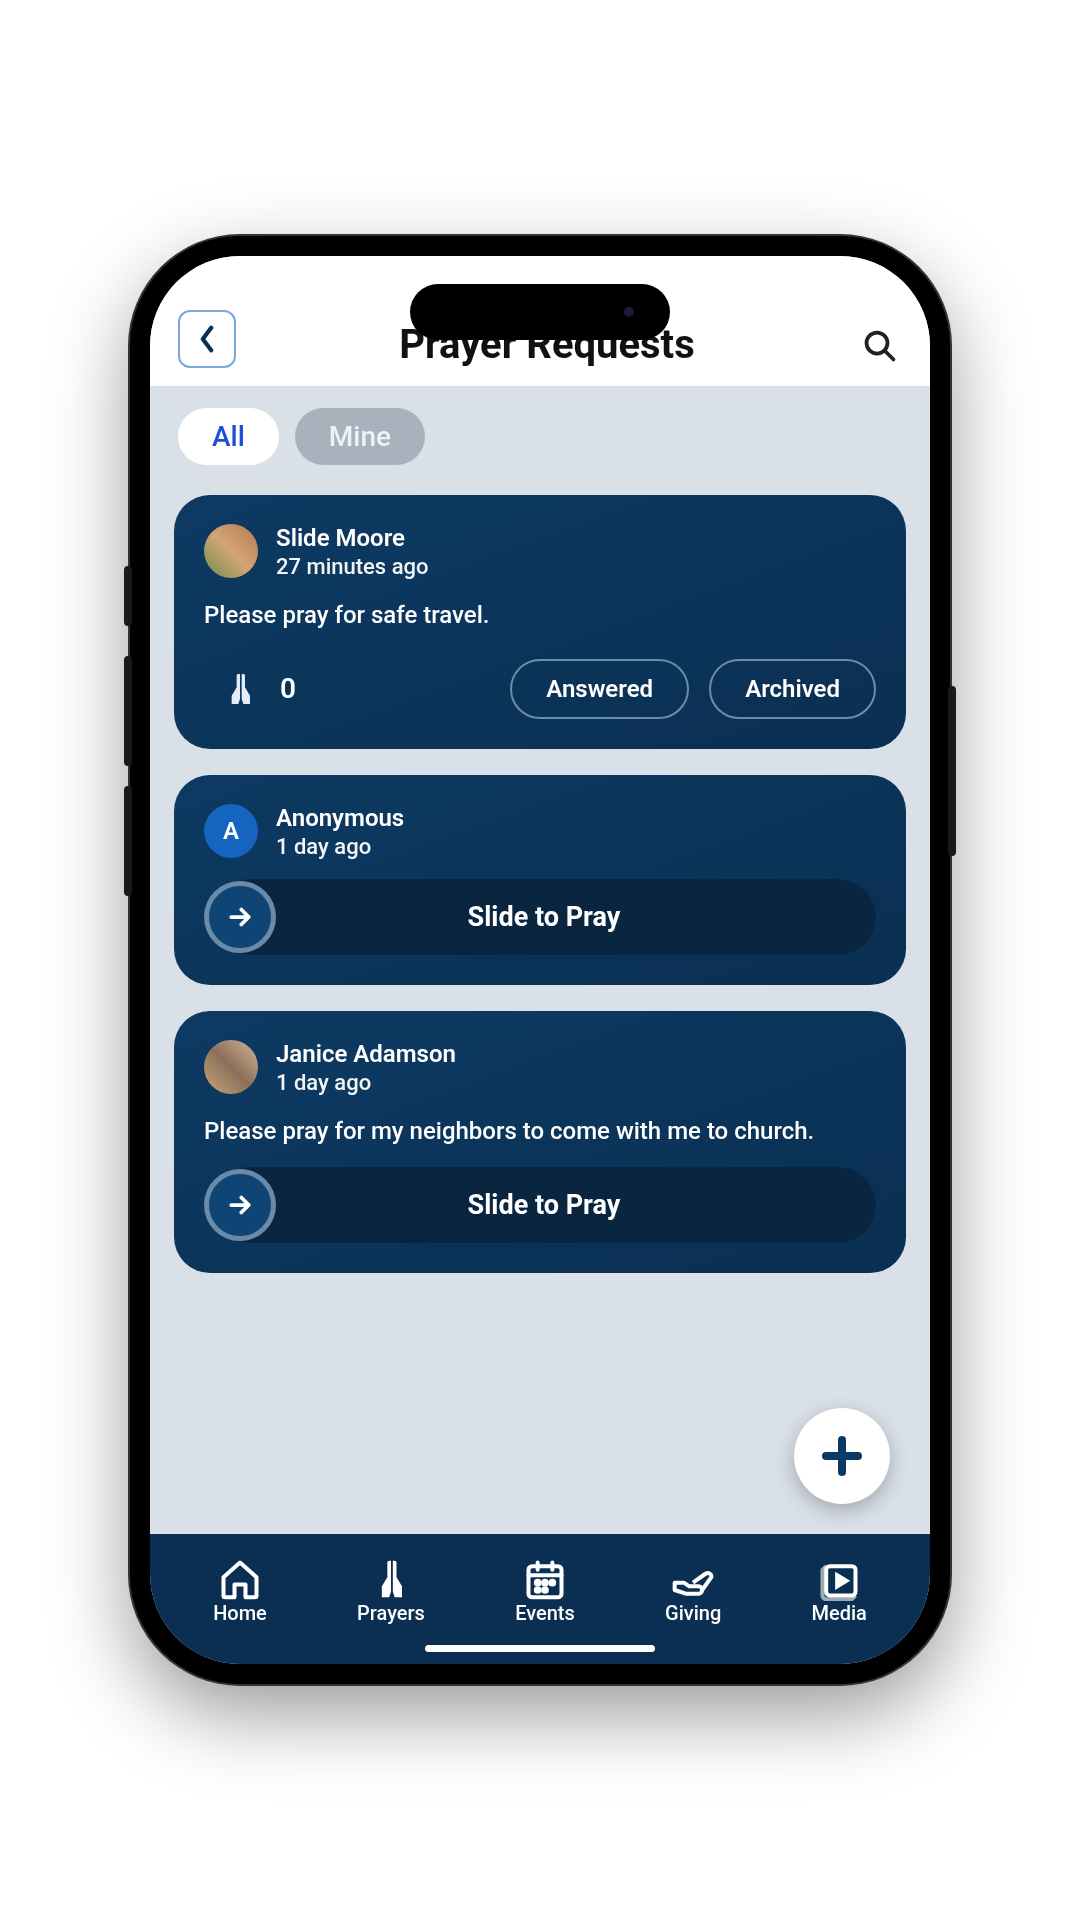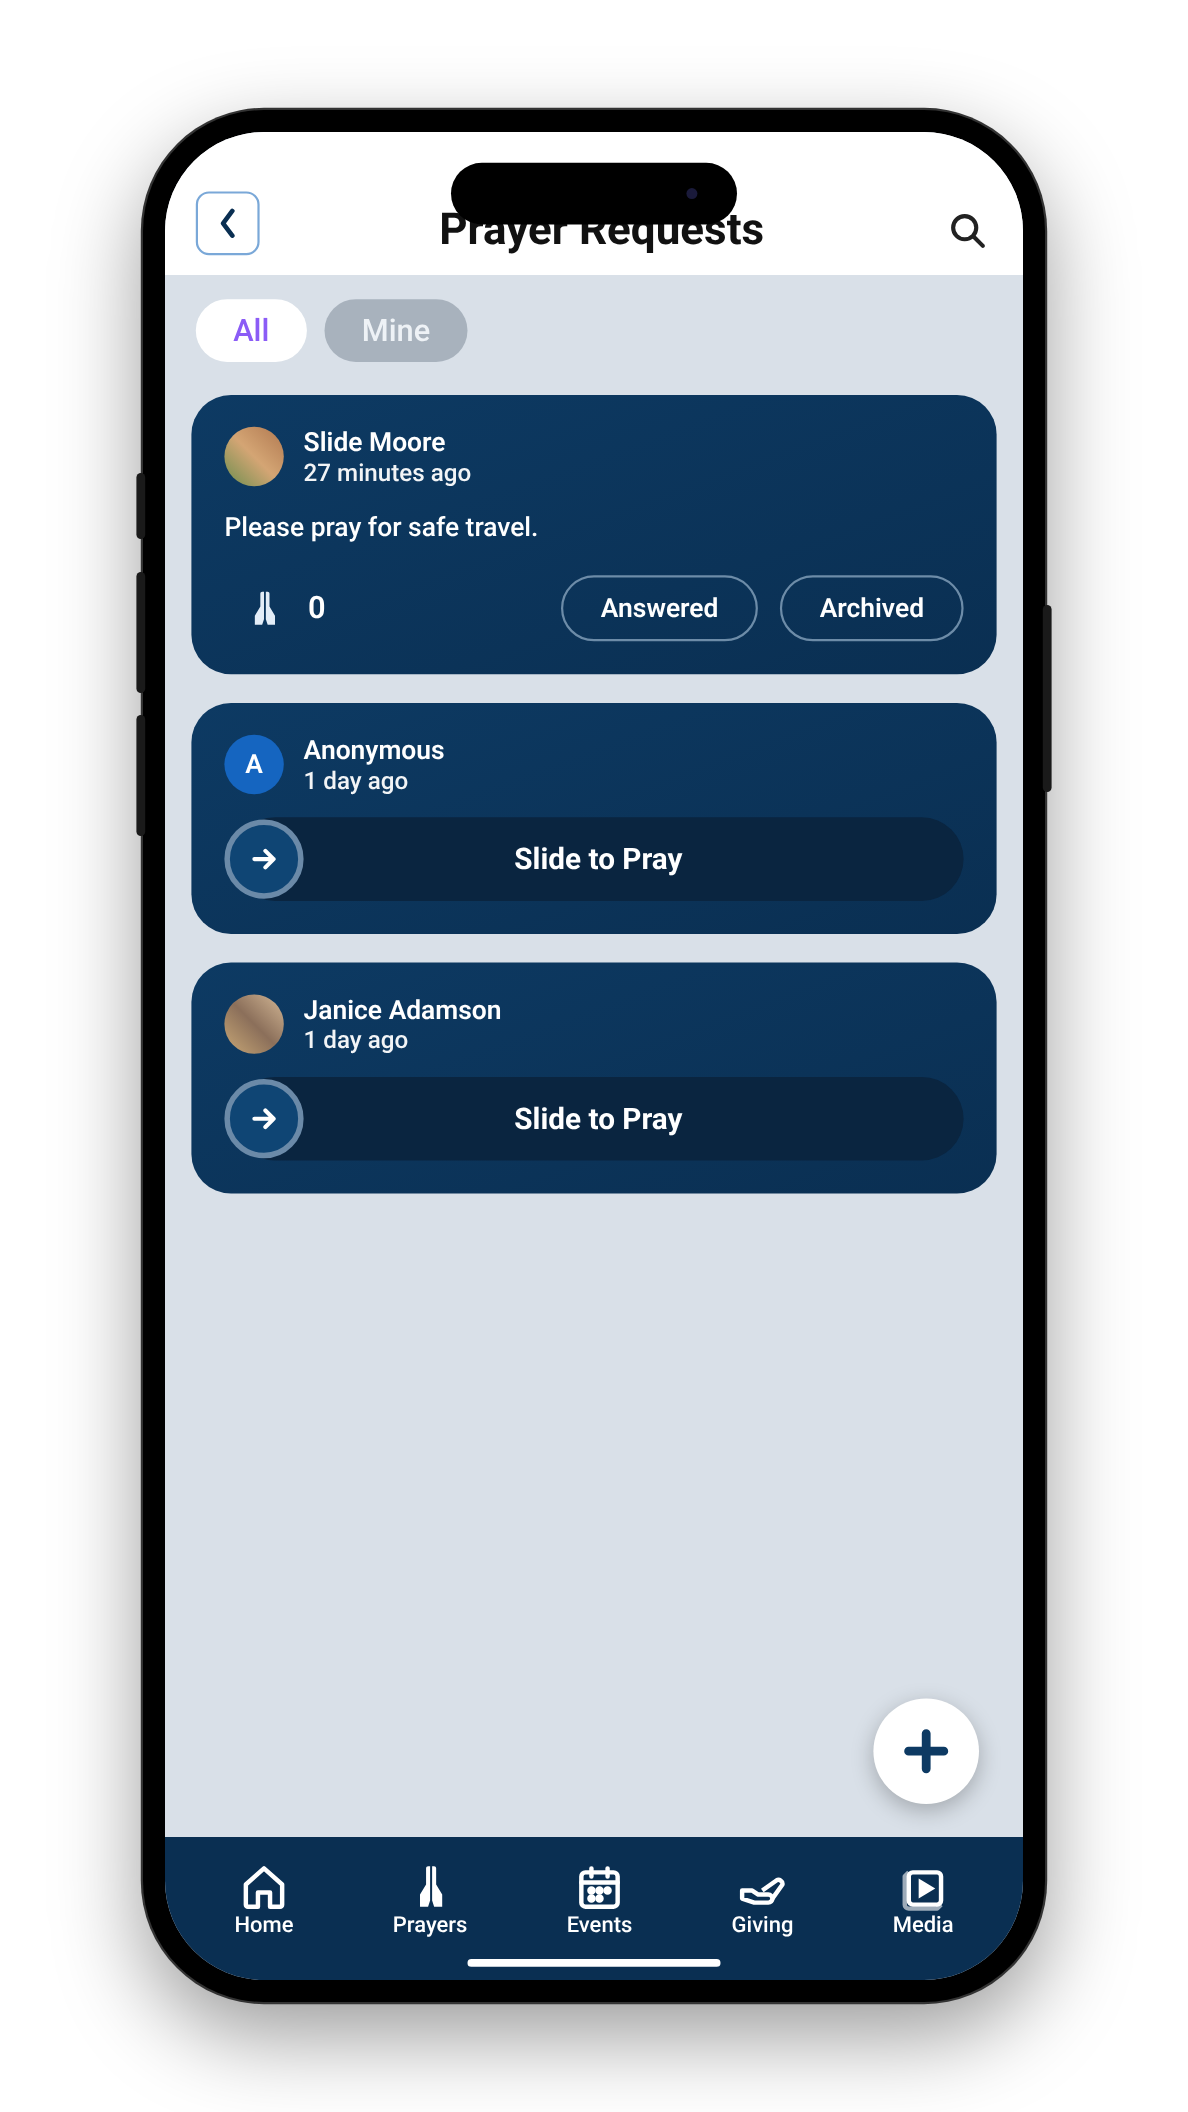"Prayer Requests" .phone-frame { height: 1720px -> 1448px }
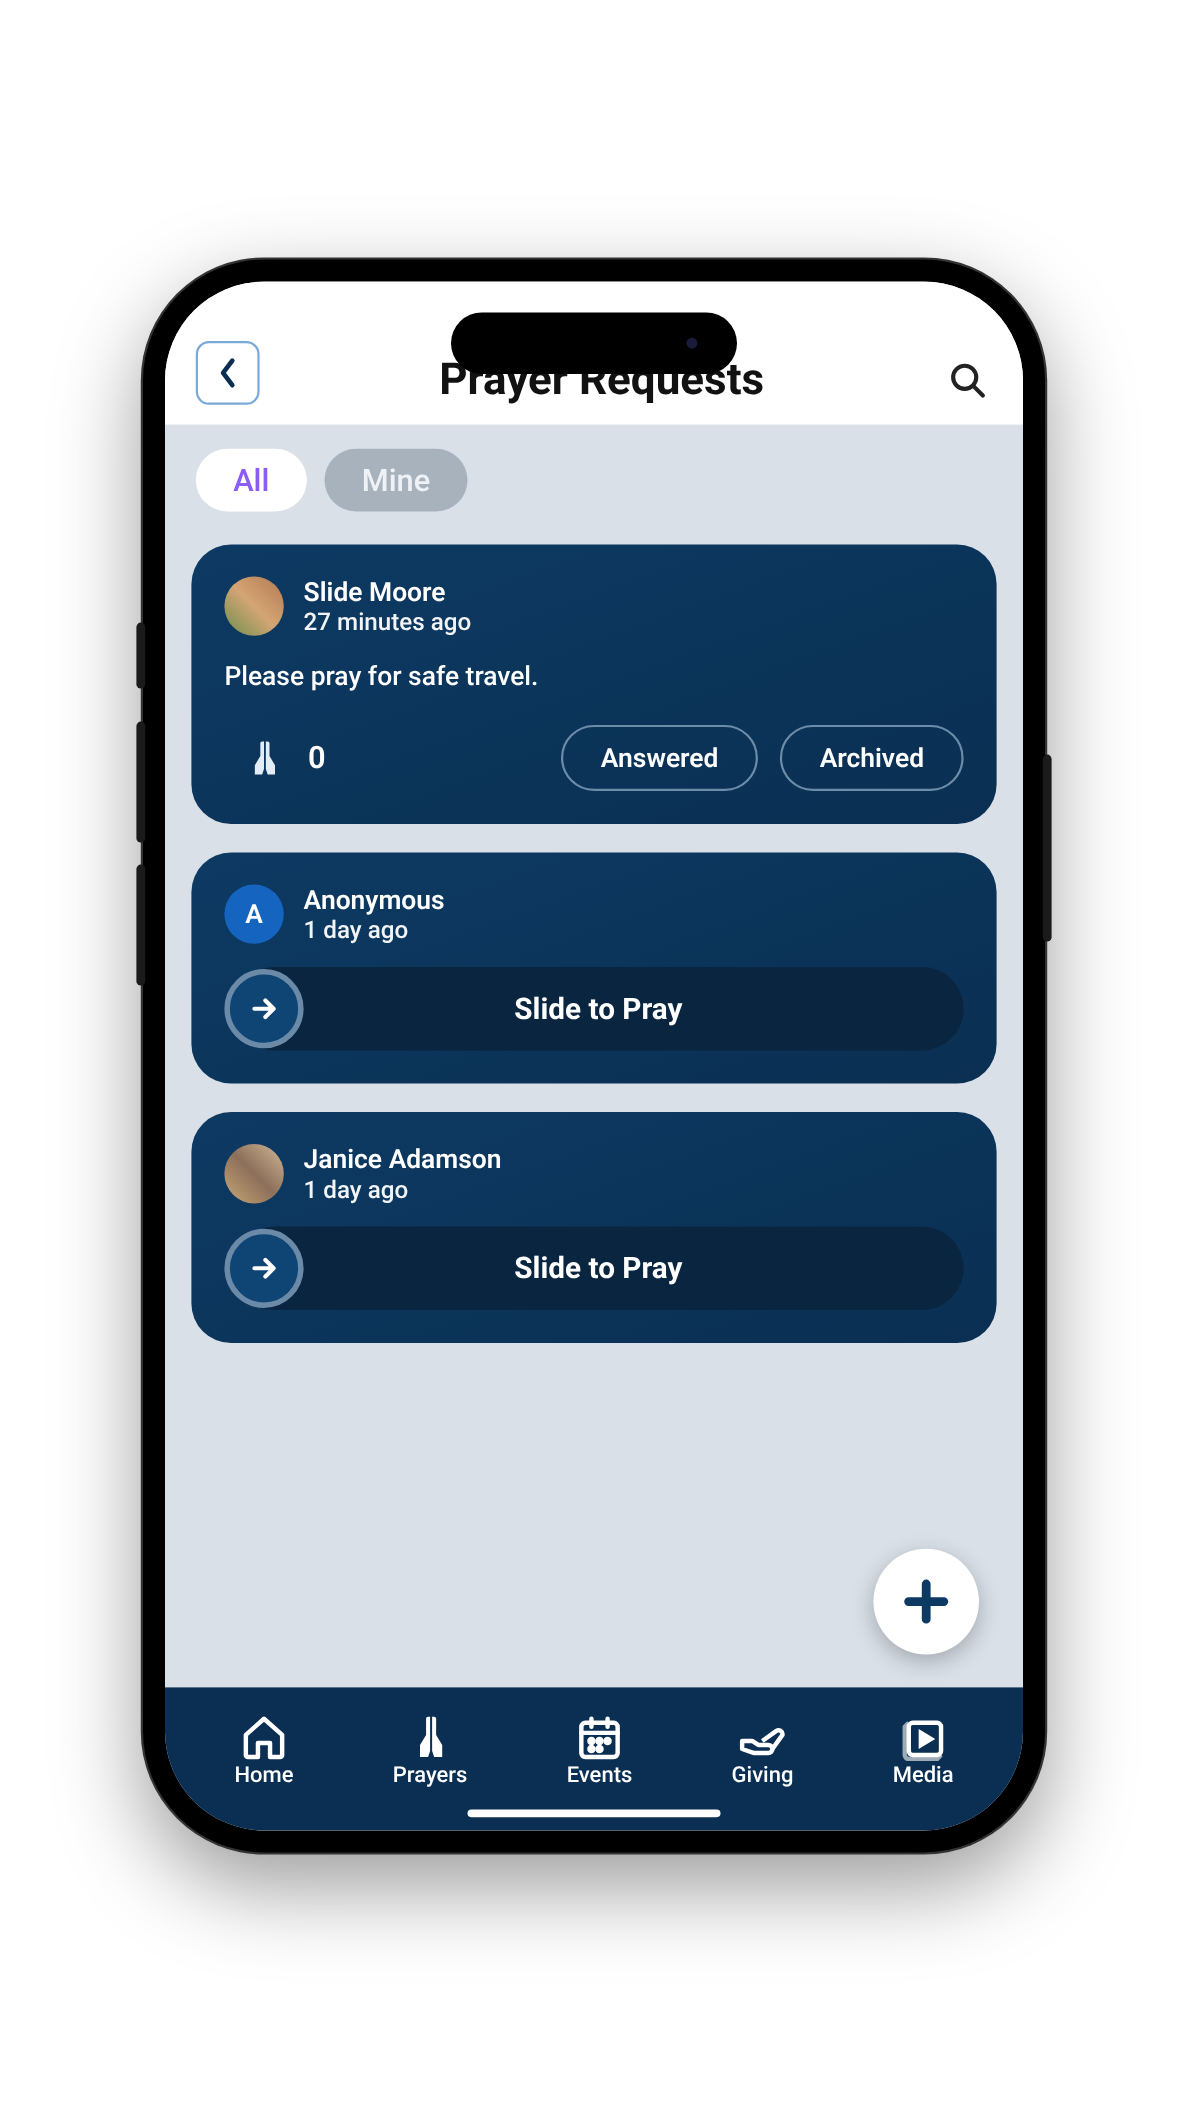"All" .tab.active { color: #8b5cf6 -> #1d4ed8 }
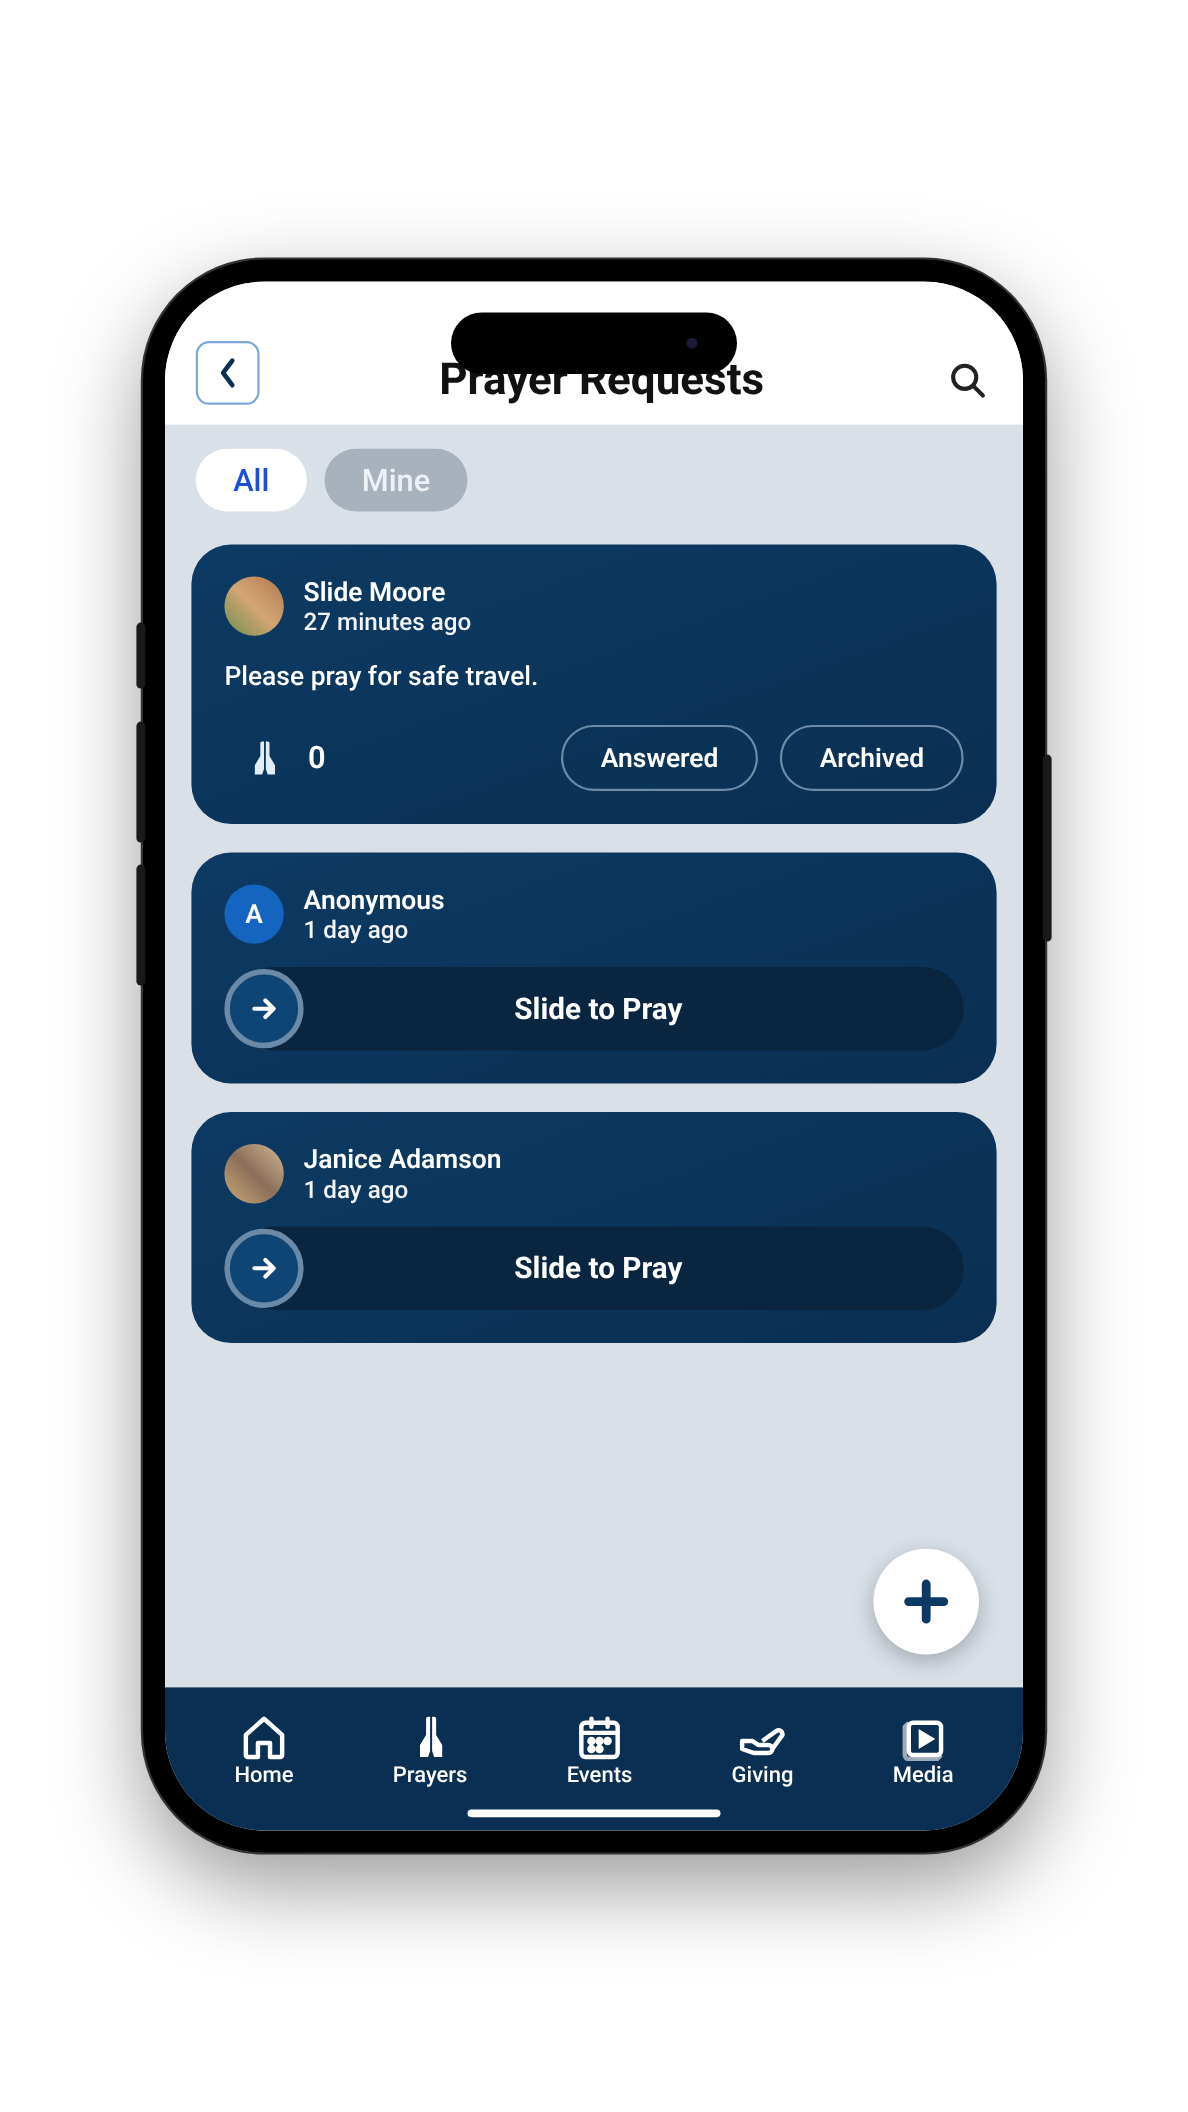"Please pray for my neighbors" div.card-body { html: none -> <div>Please pray for my neighbors to come with me to church.</div> }
